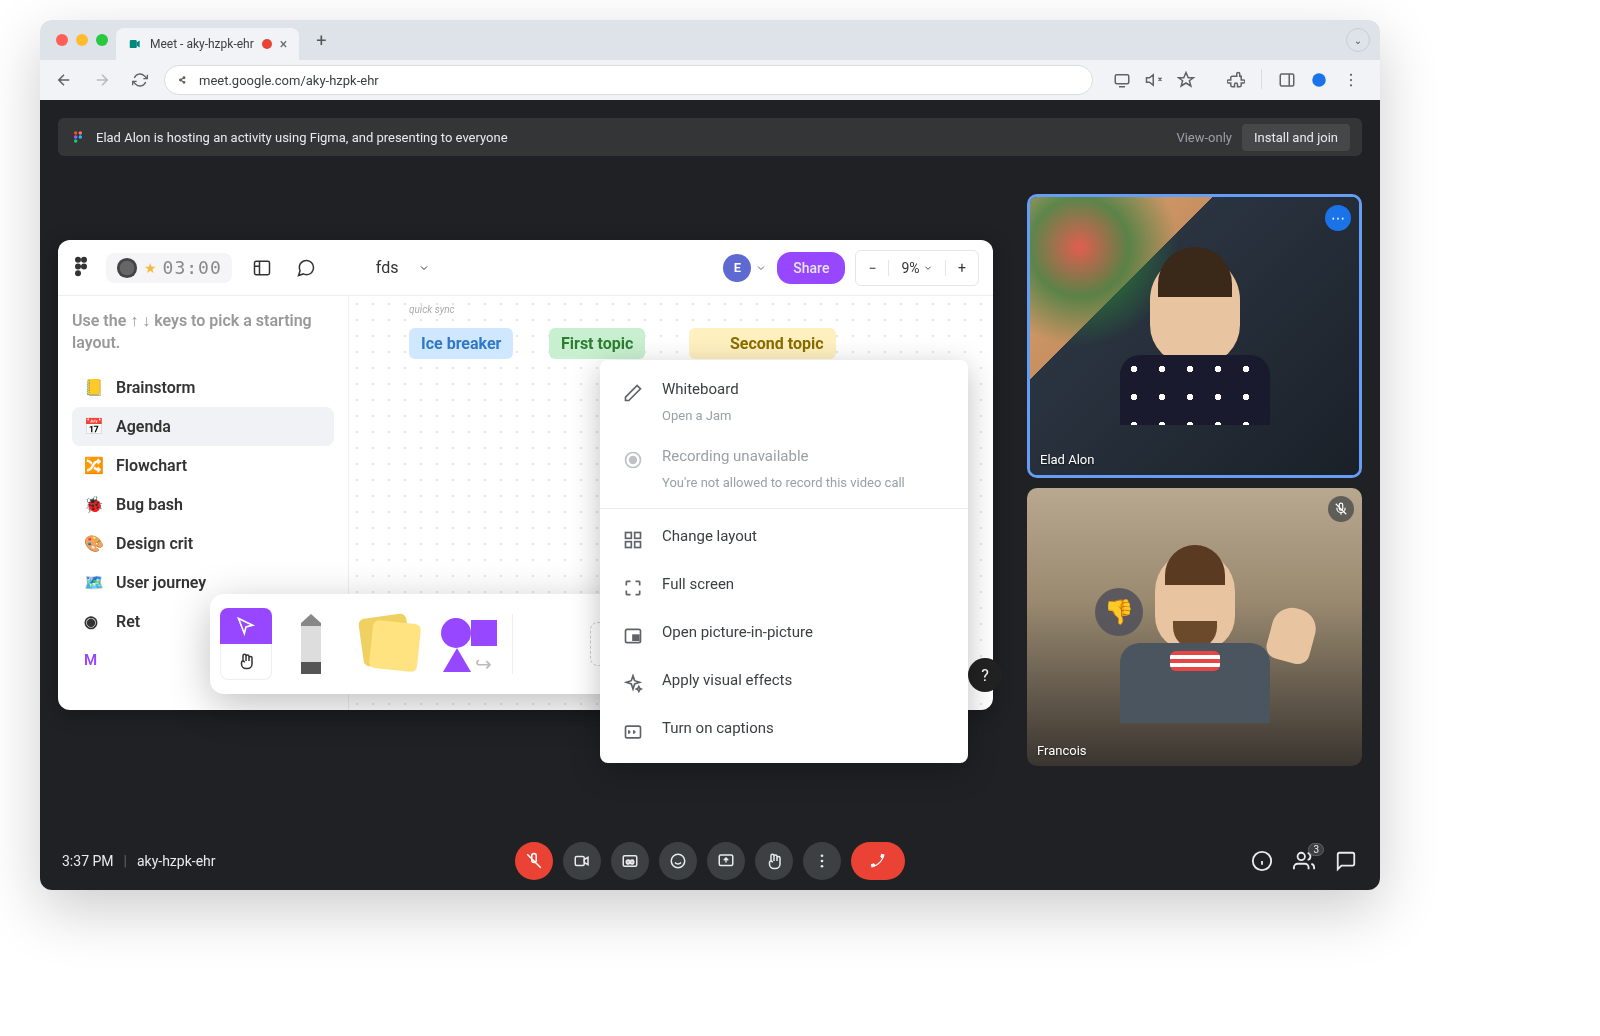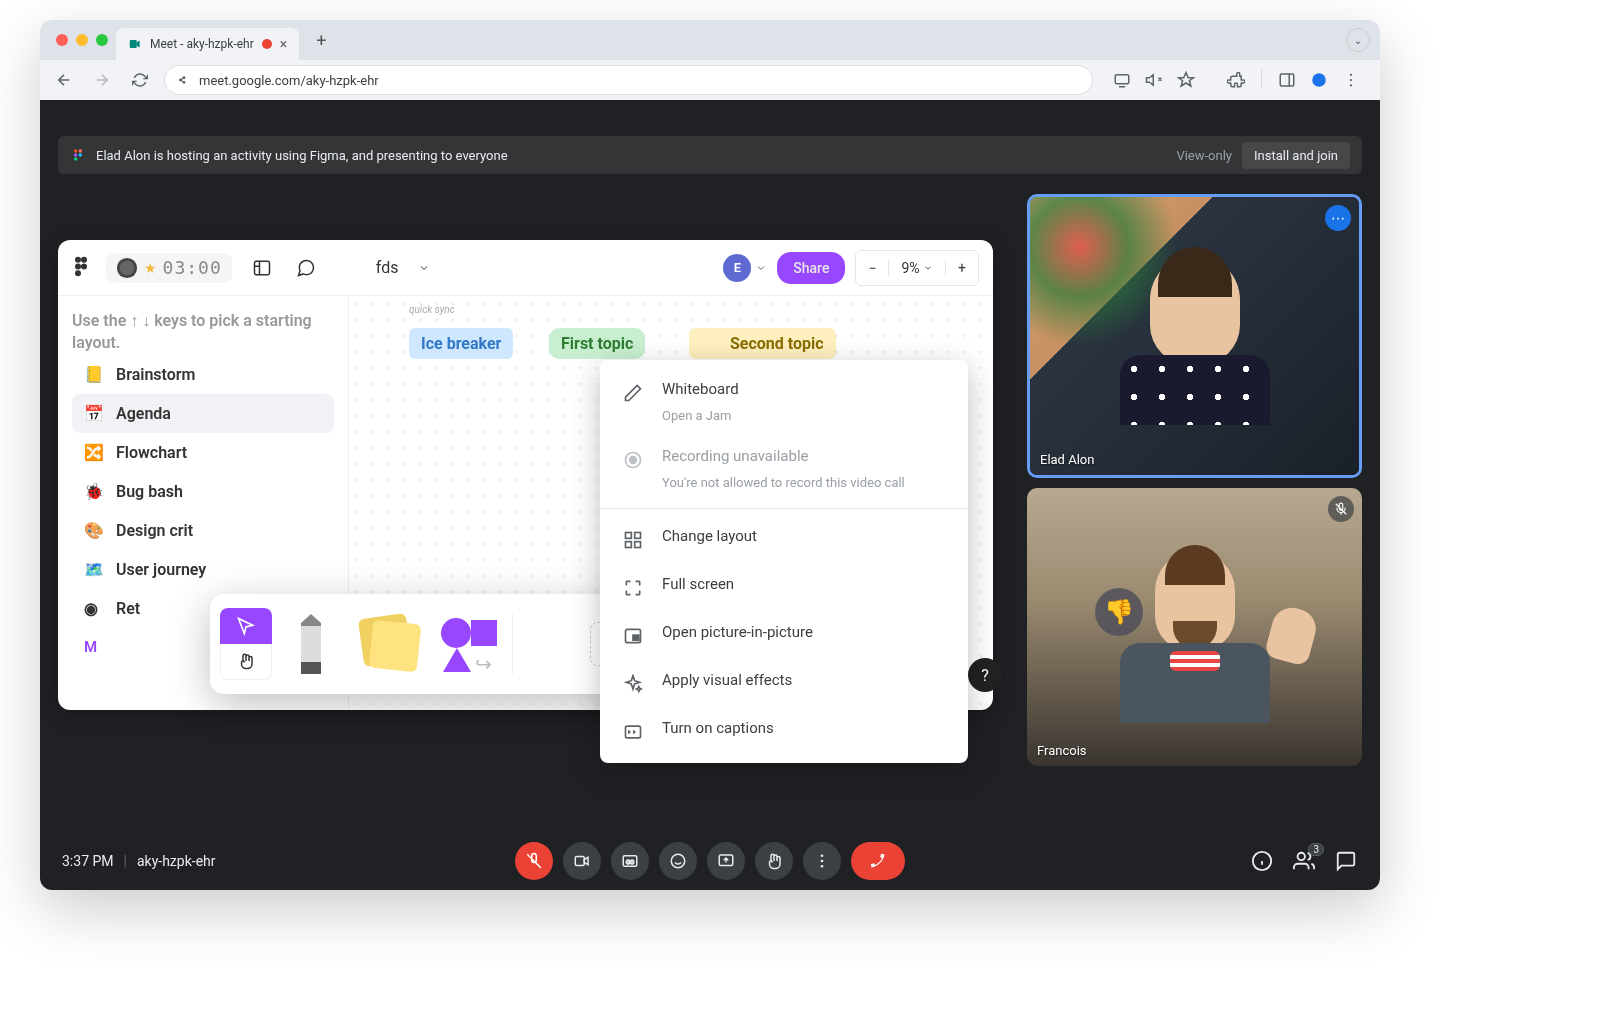"Elad Alon is hosting an" .banner { margin-top: 18px -> none }
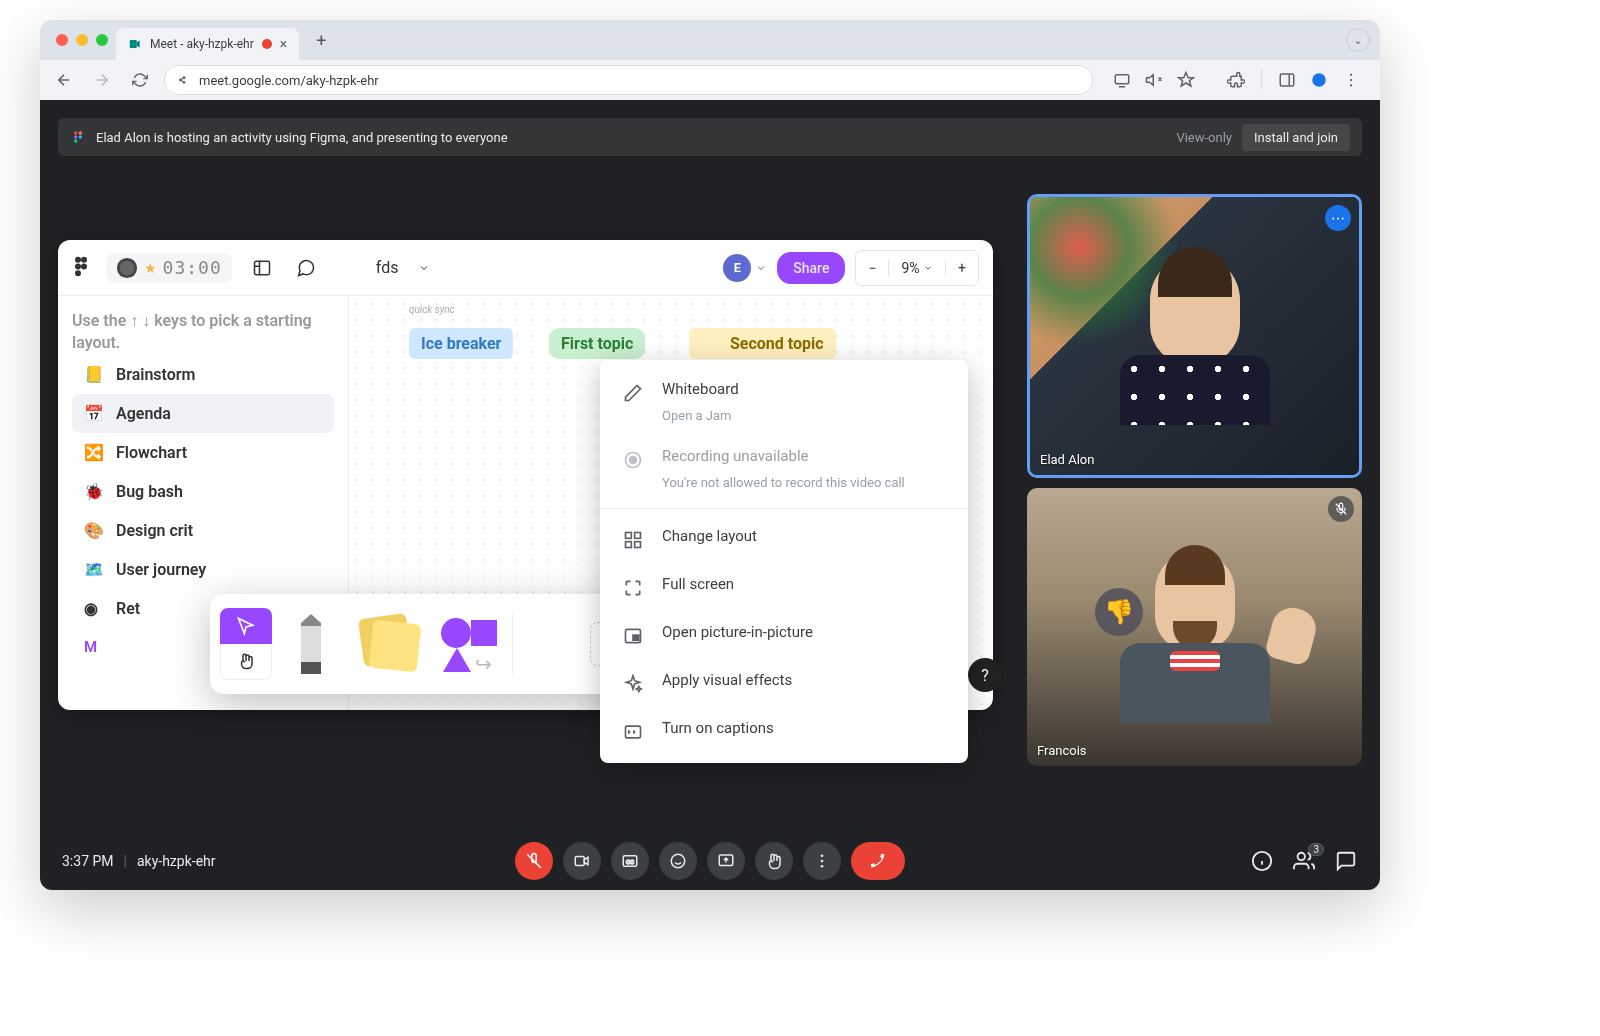"Use the ↑ ↓ keys" .hint { margin-bottom: 0 -> 13px }
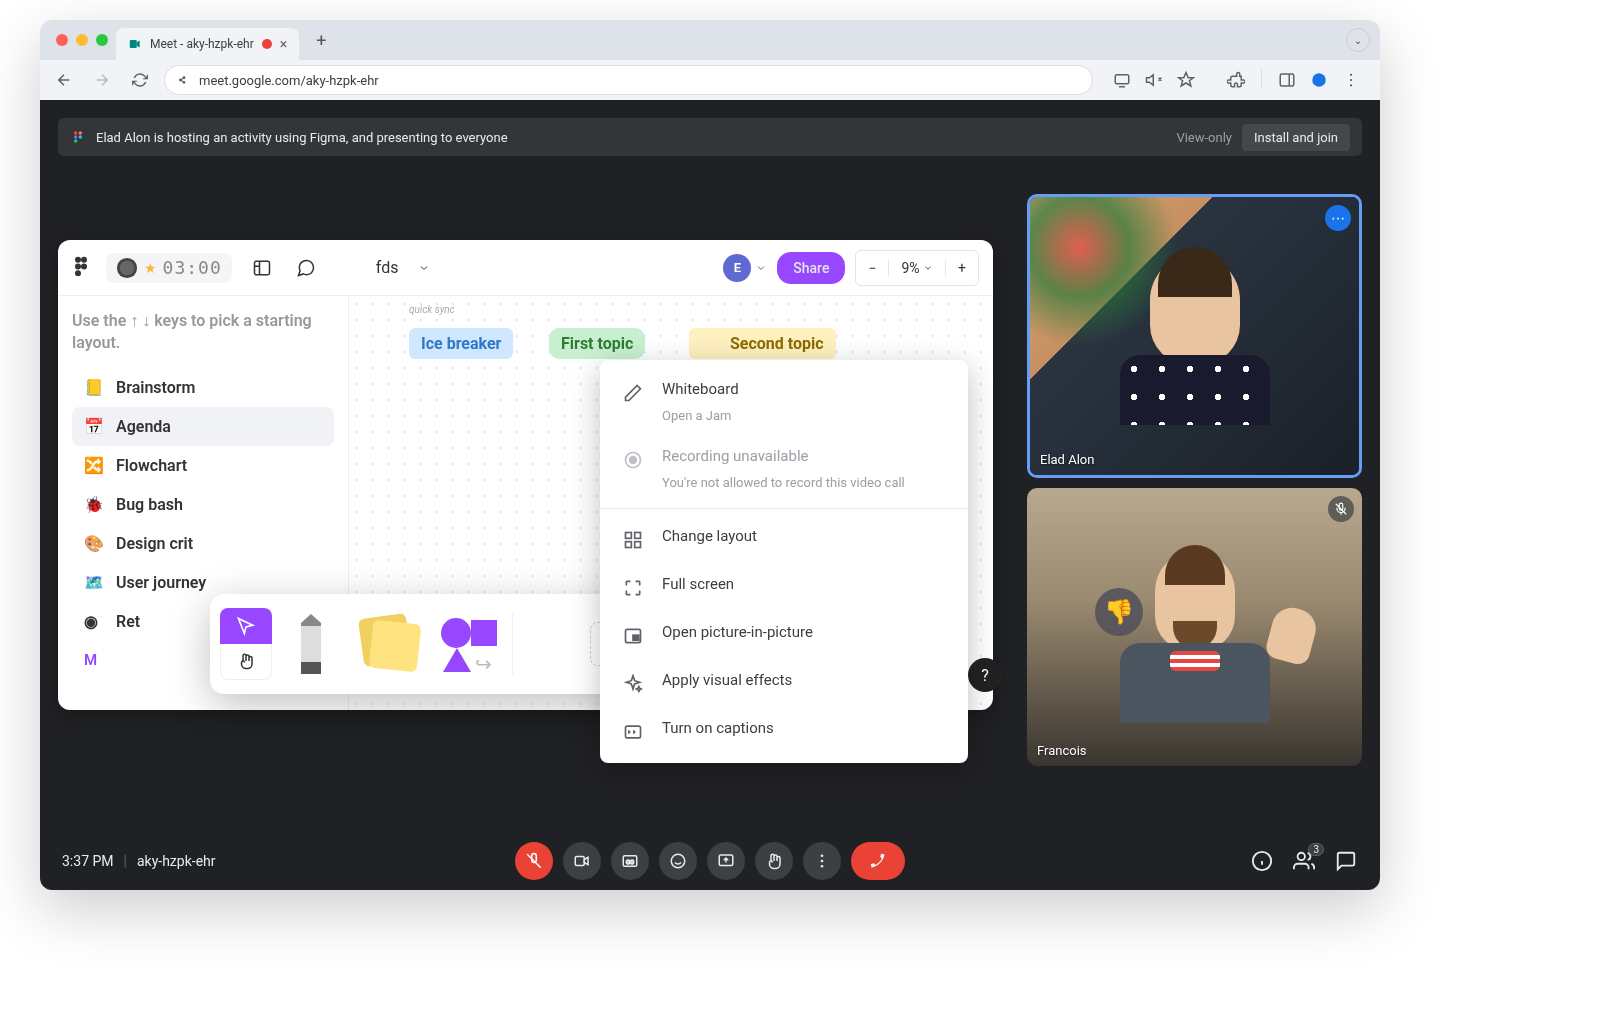"First topic" .tag-first { border-radius: 10px -> none }
